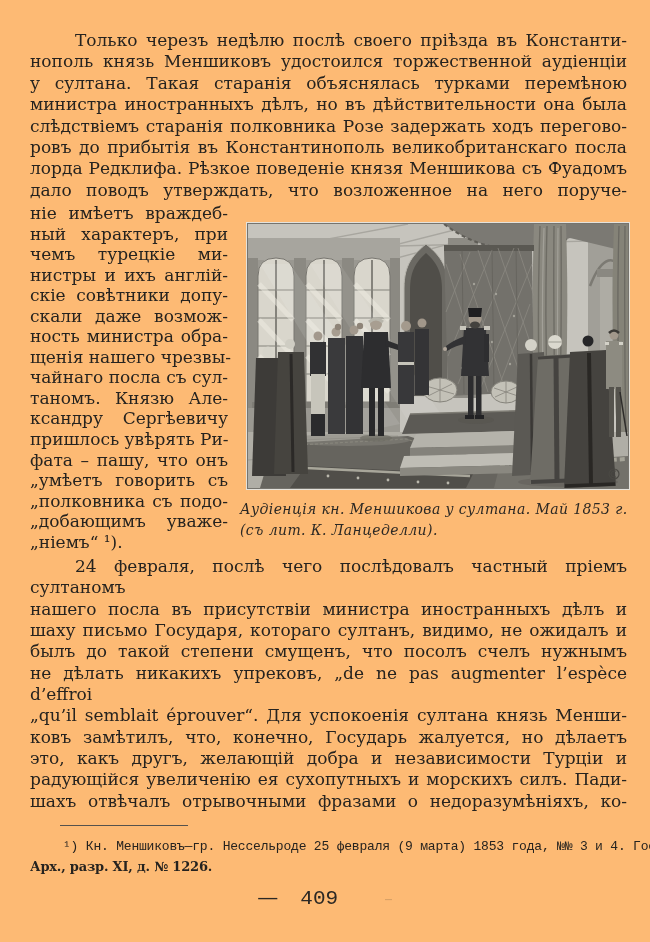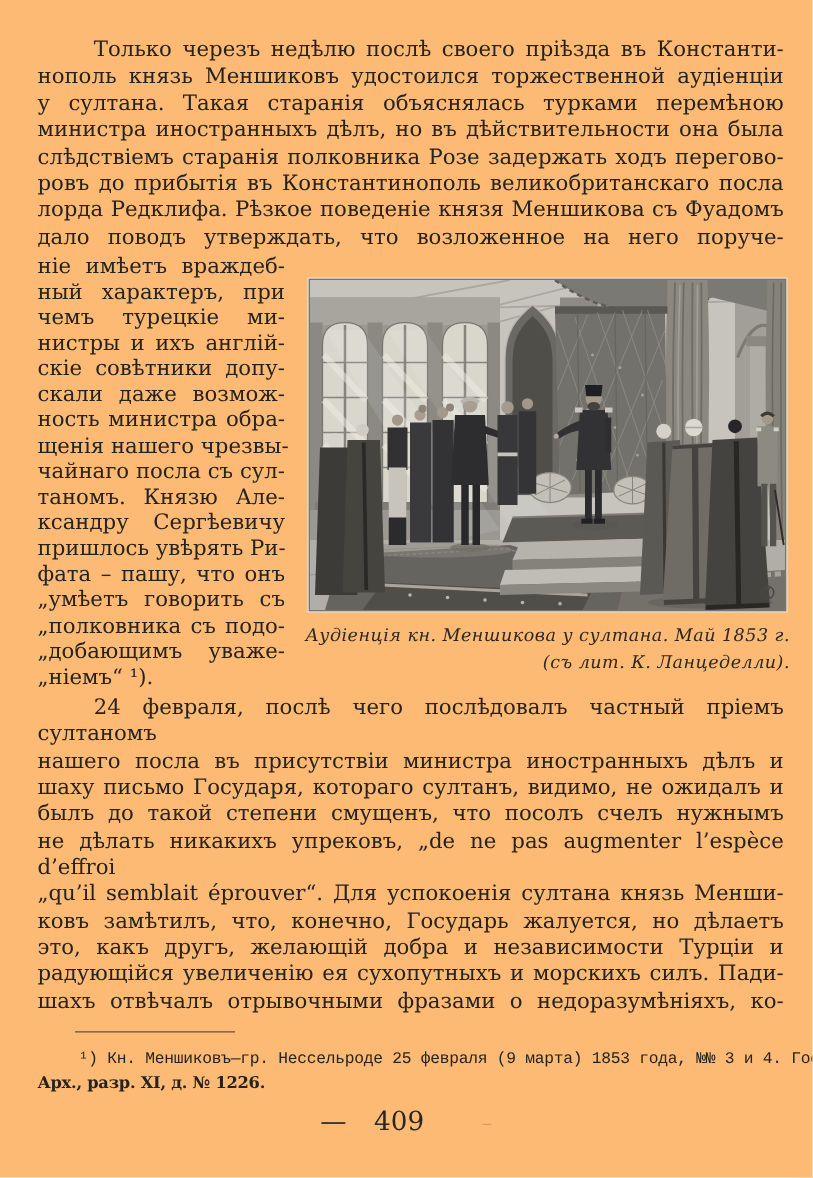"Аудіенція кн. Меншикова у султана." .caption { text-align: right -> left }
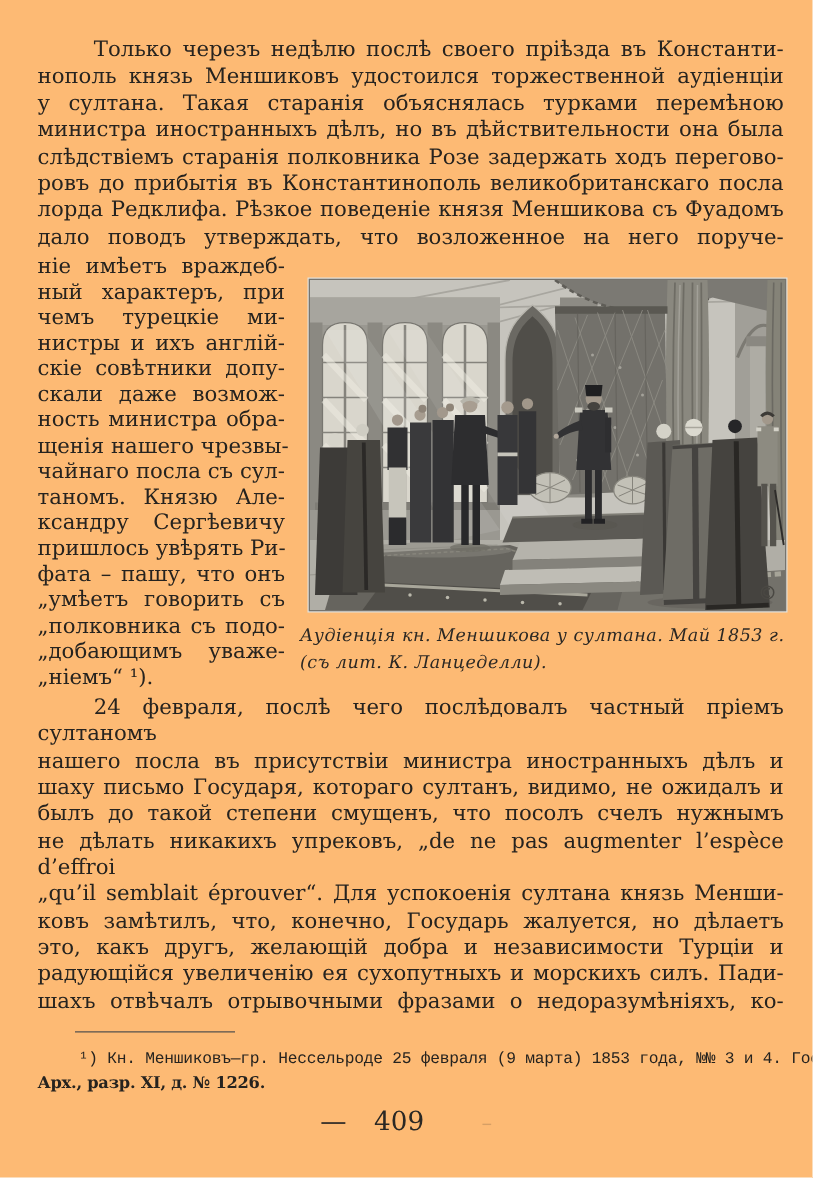"409" .pageno .num { font-family: none -> Liberation Mono, monospace }
